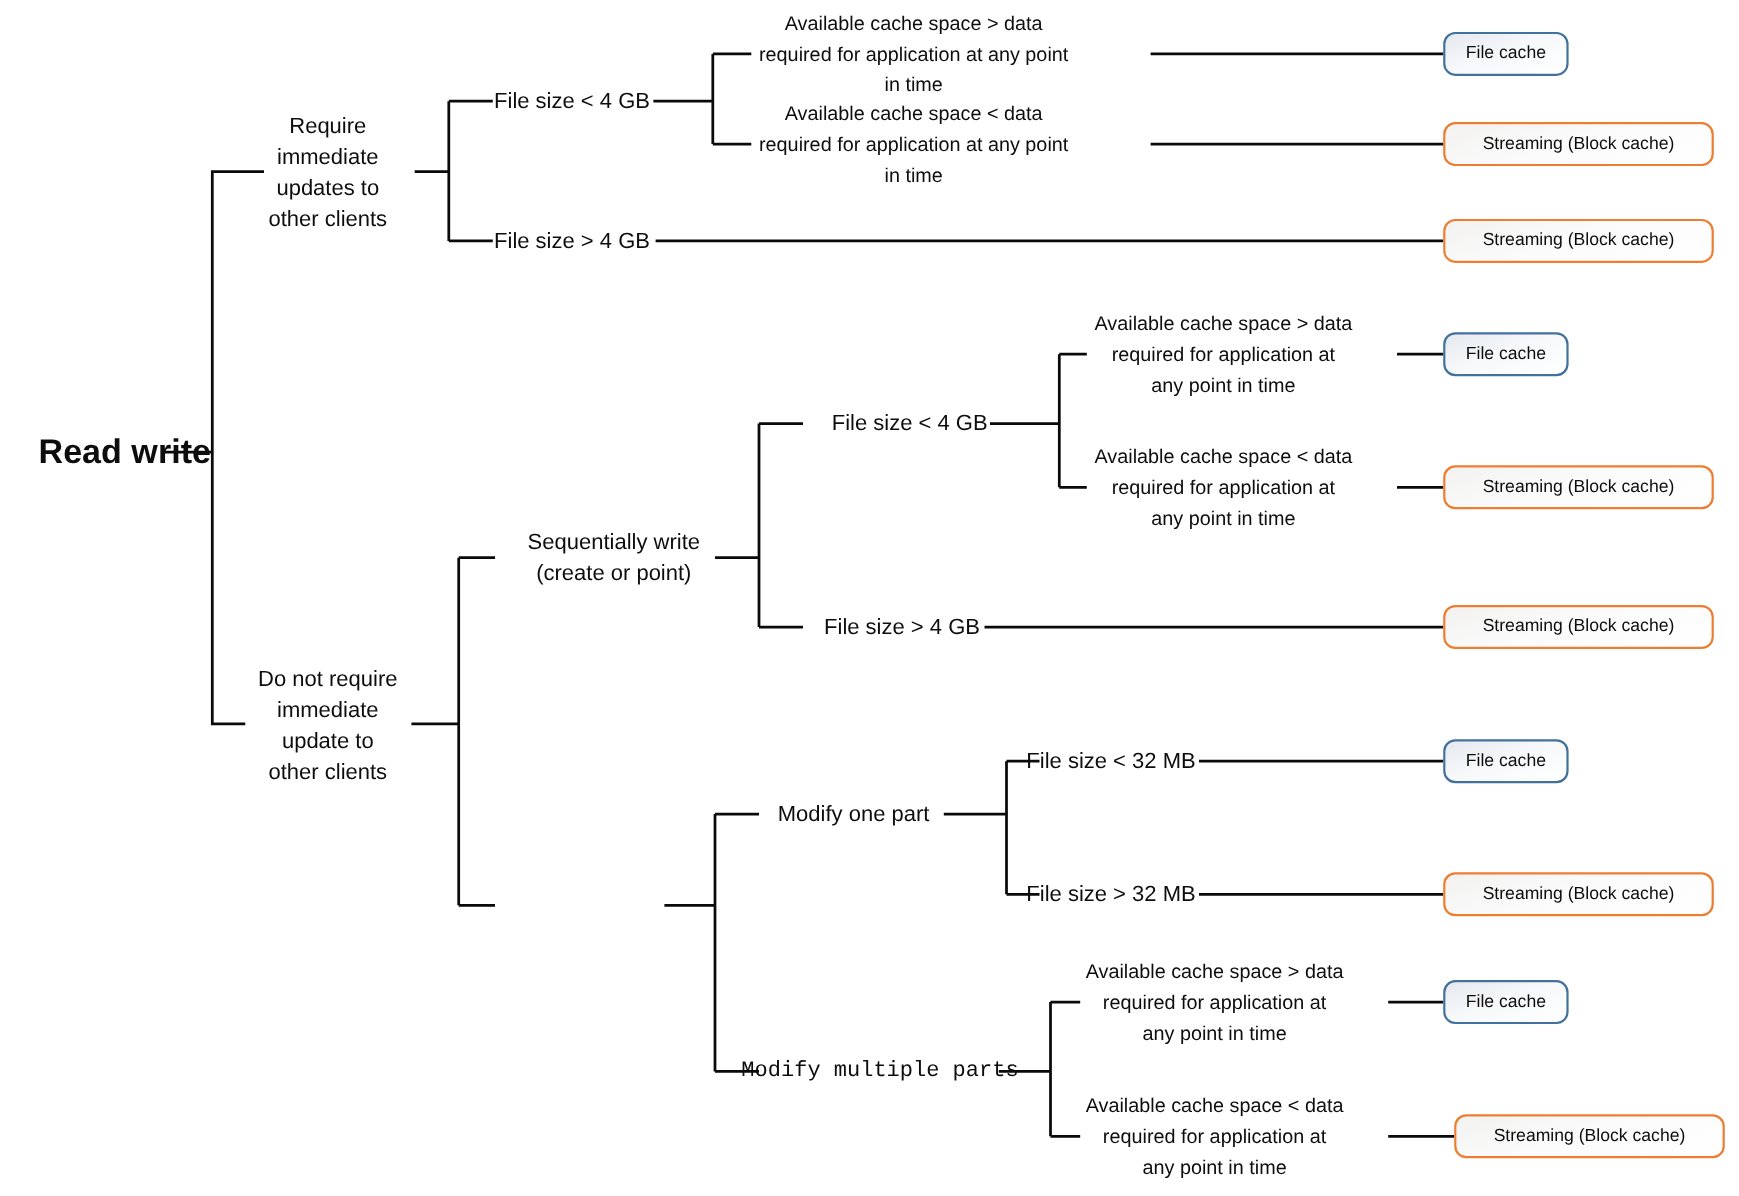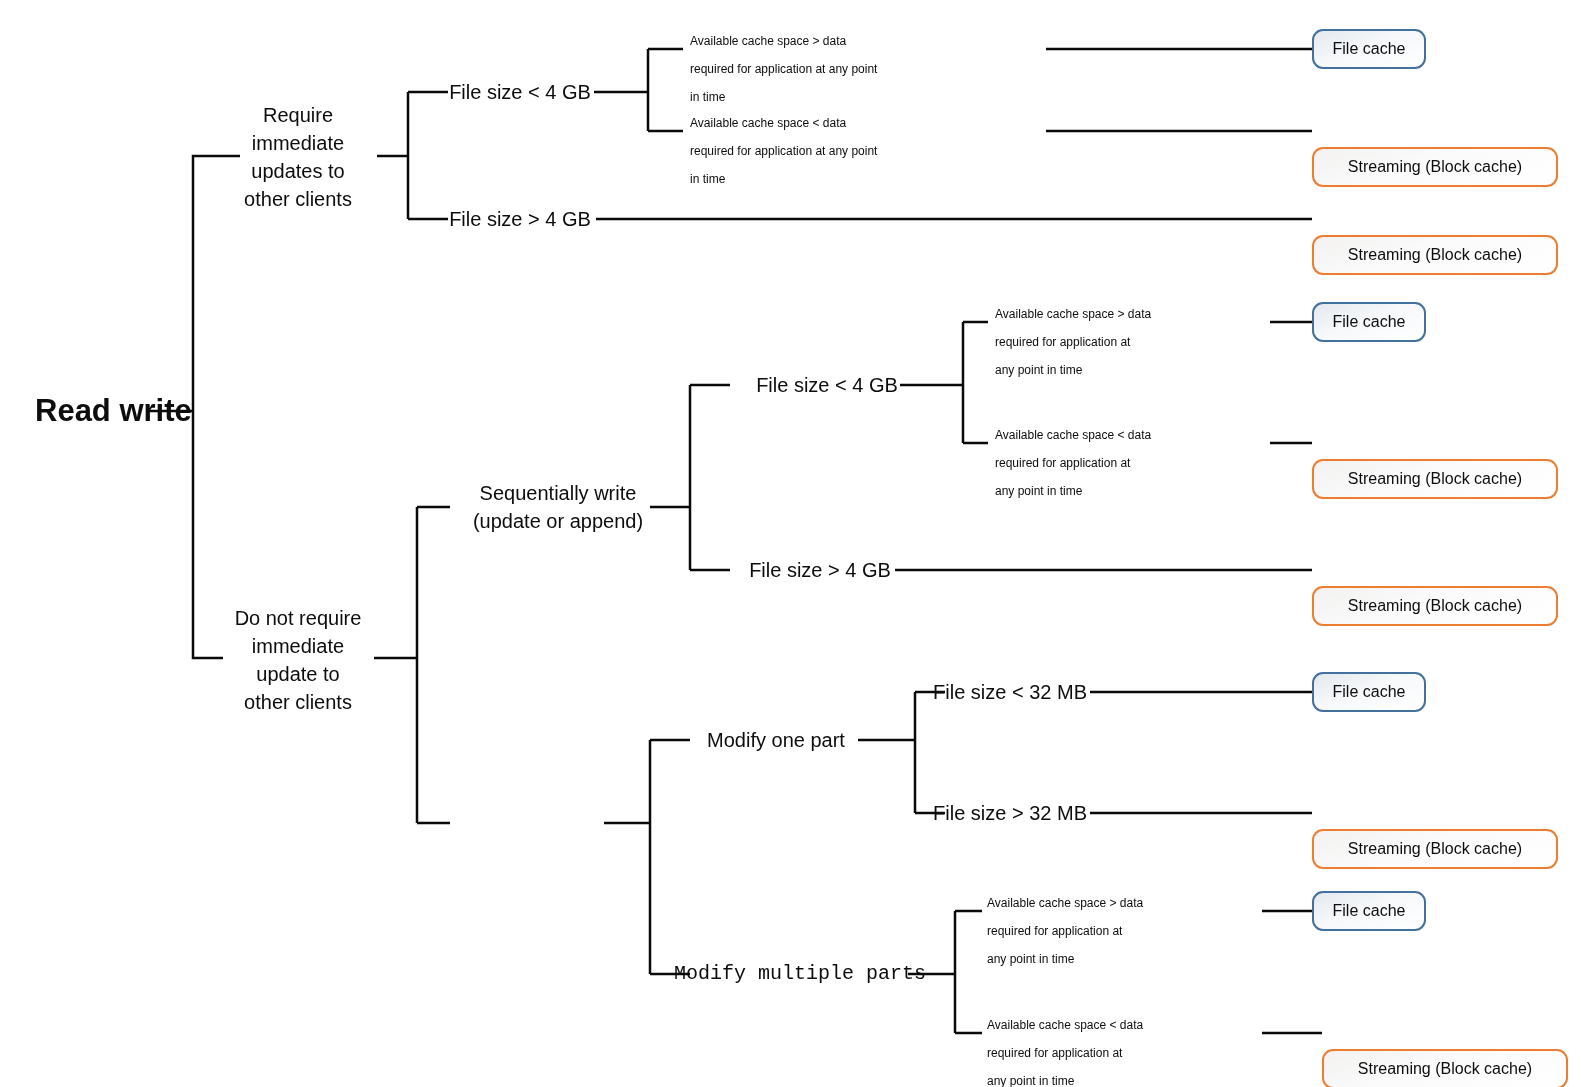"Available cache space > data" .leaf { font-size: 12px -> 18px; margin-top: 20px -> none; text-align: left -> center }
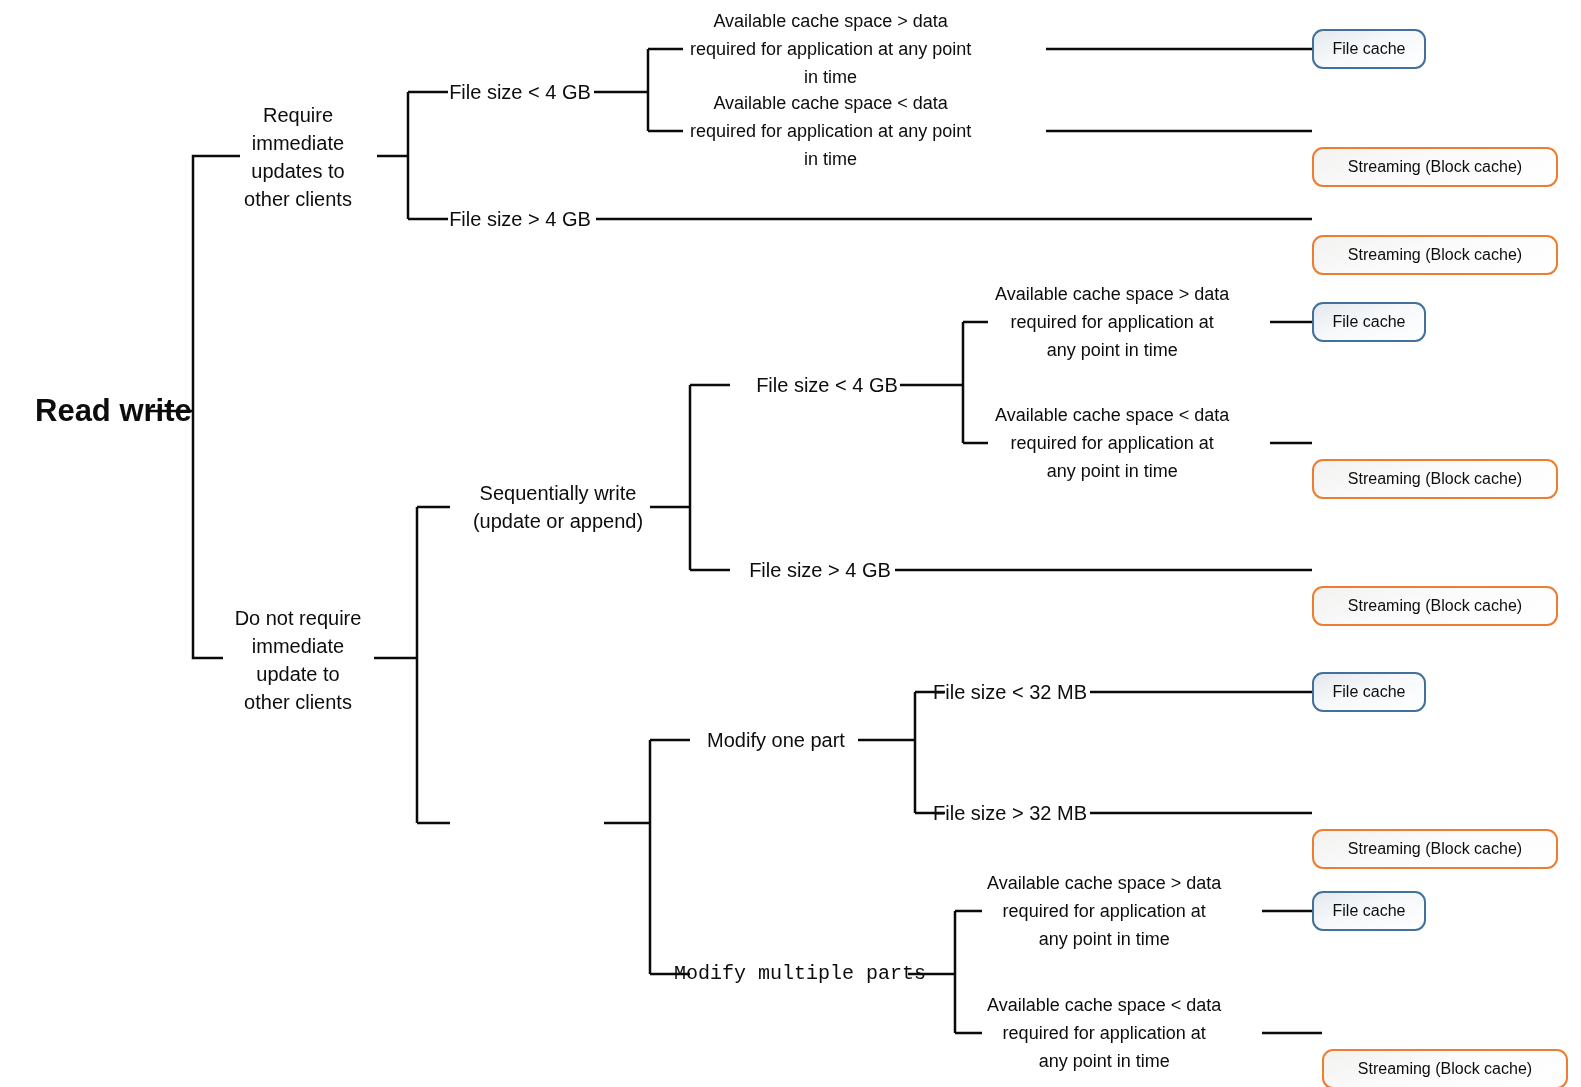"Streaming (Block cache)" .box.stream { margin-top: 36px -> none }
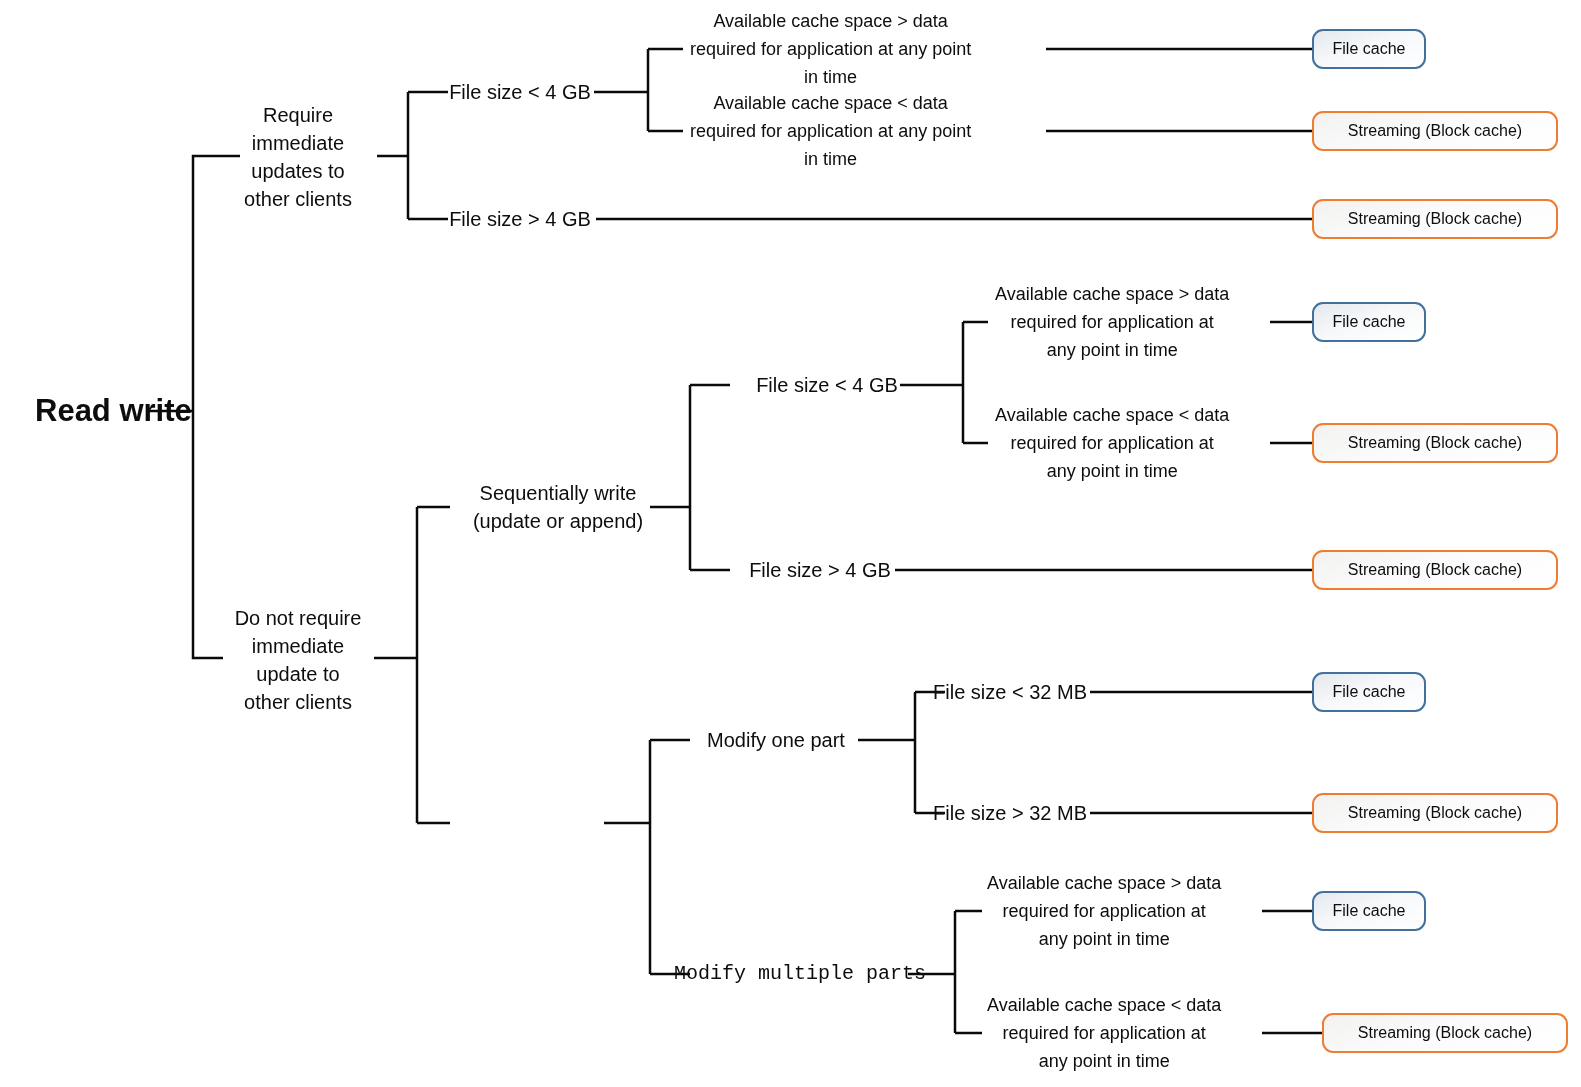"Sequentially write" div.lbl { text: update or append -> create or point }
